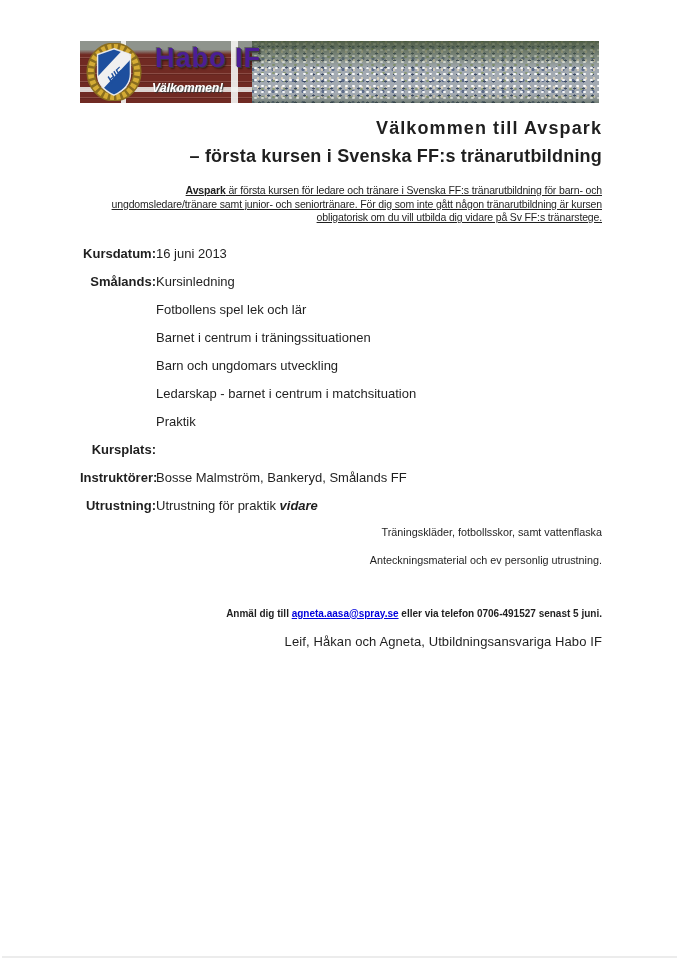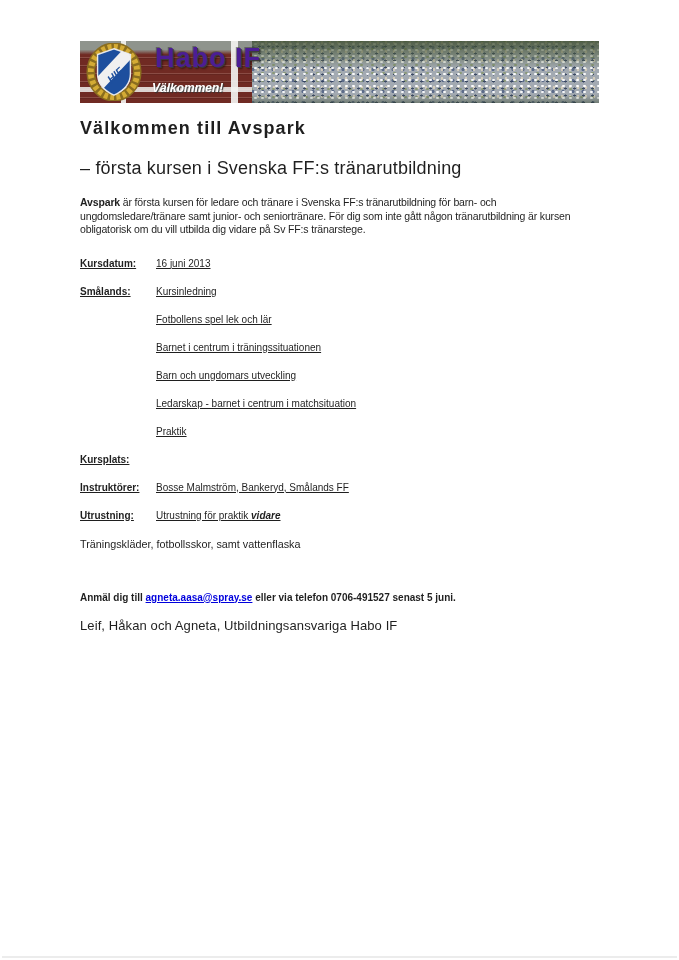"Välkommen till Avspark" .content { text-align: none -> right }
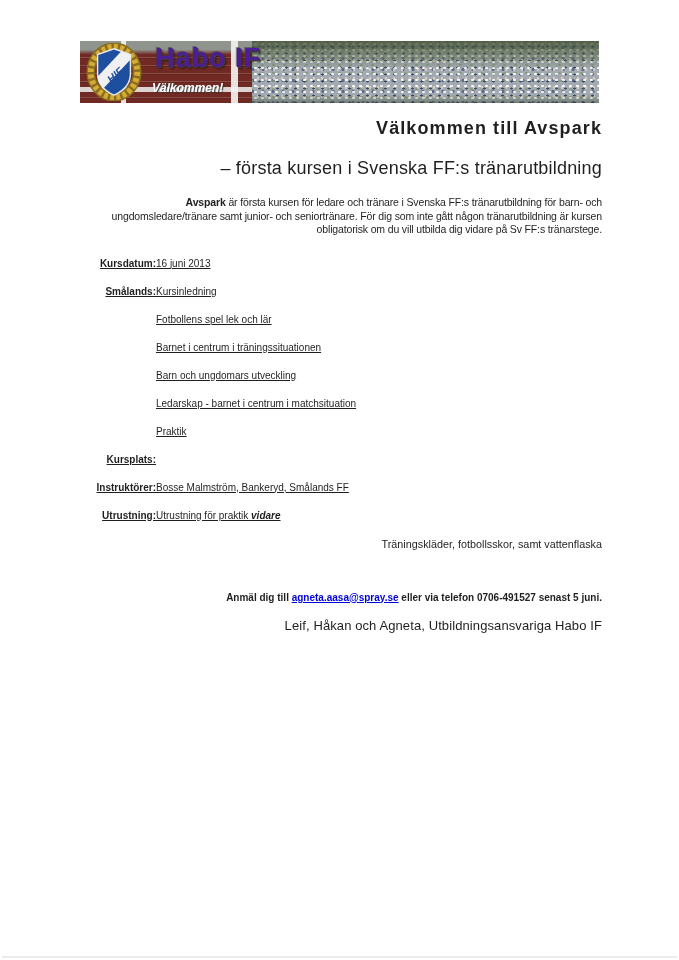"– första kursen i Svenska" .subtitle { font-weight: normal -> bold; margin-top: 20px -> 8px }
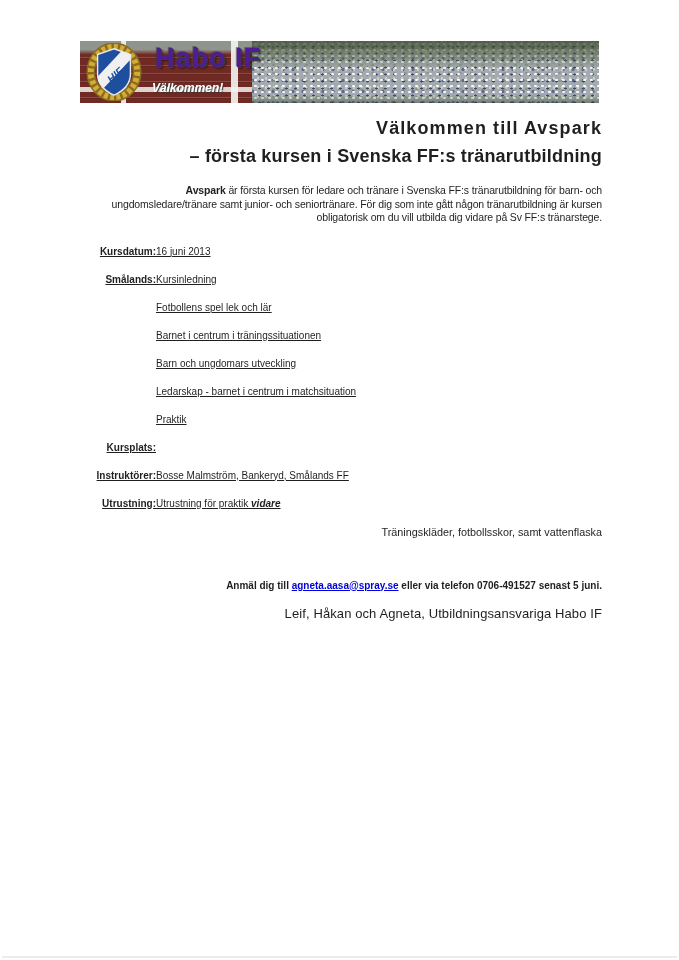"Avspark är första kursen för" .intro .line { text-decoration: none -> underline }
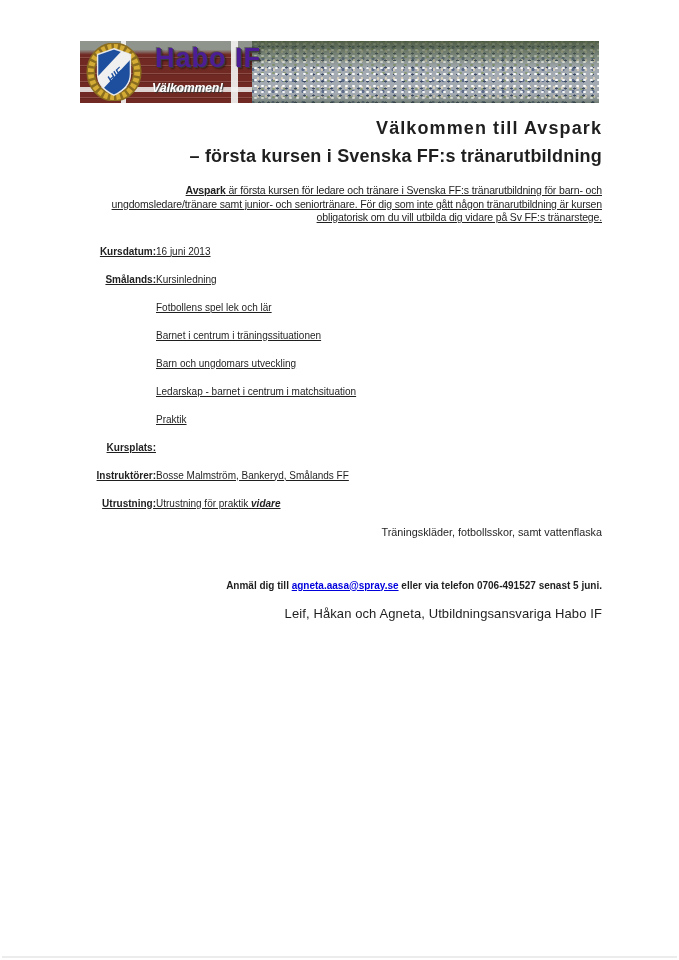"Kursdatum:" .row { font-size: 10px -> 13px; text-decoration: underline -> none }
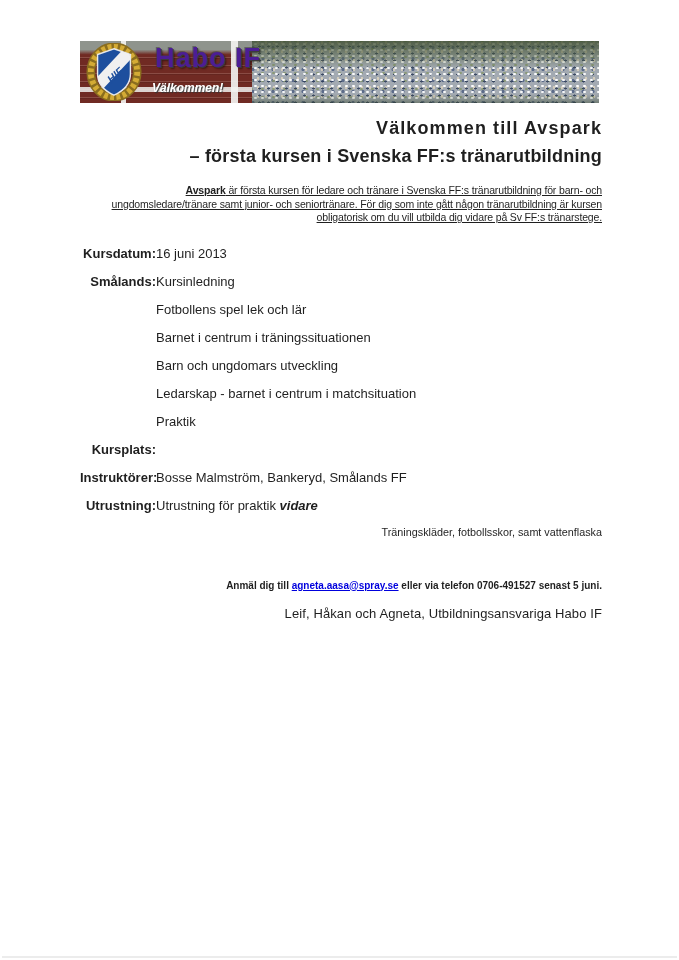"Anteckningsmaterial och ev personlig" div.free-line { html: none -> <div>Anteckningsmaterial och ev personlig utrustning.</div> }
